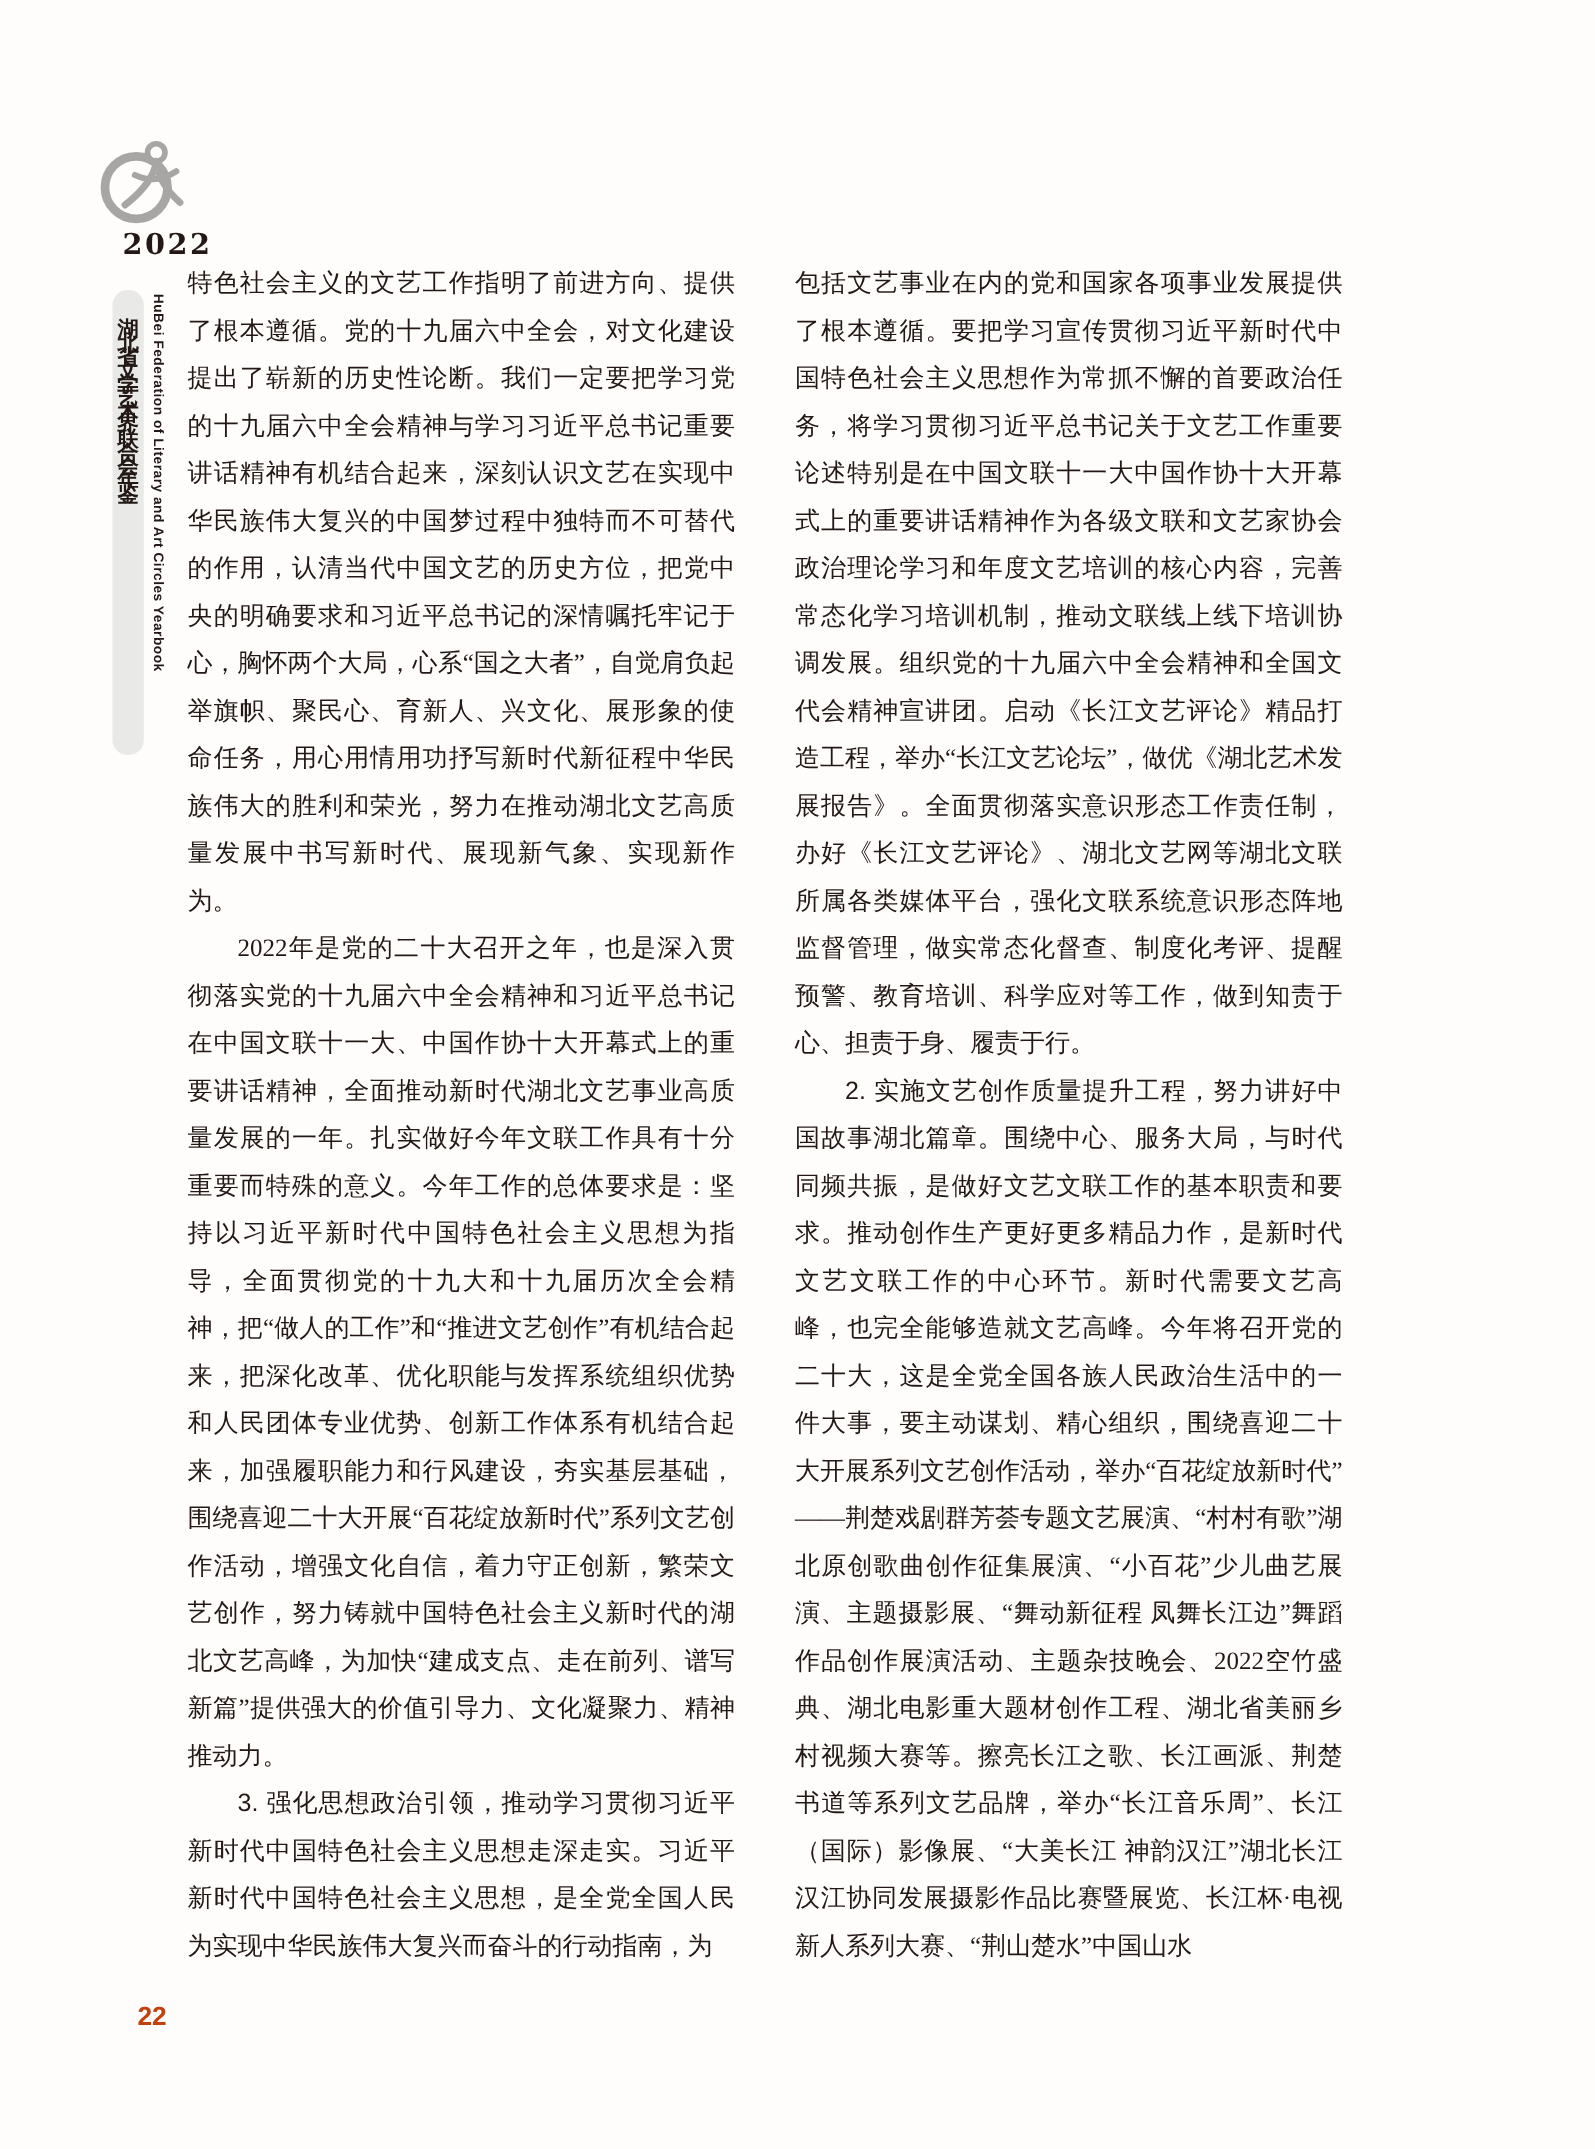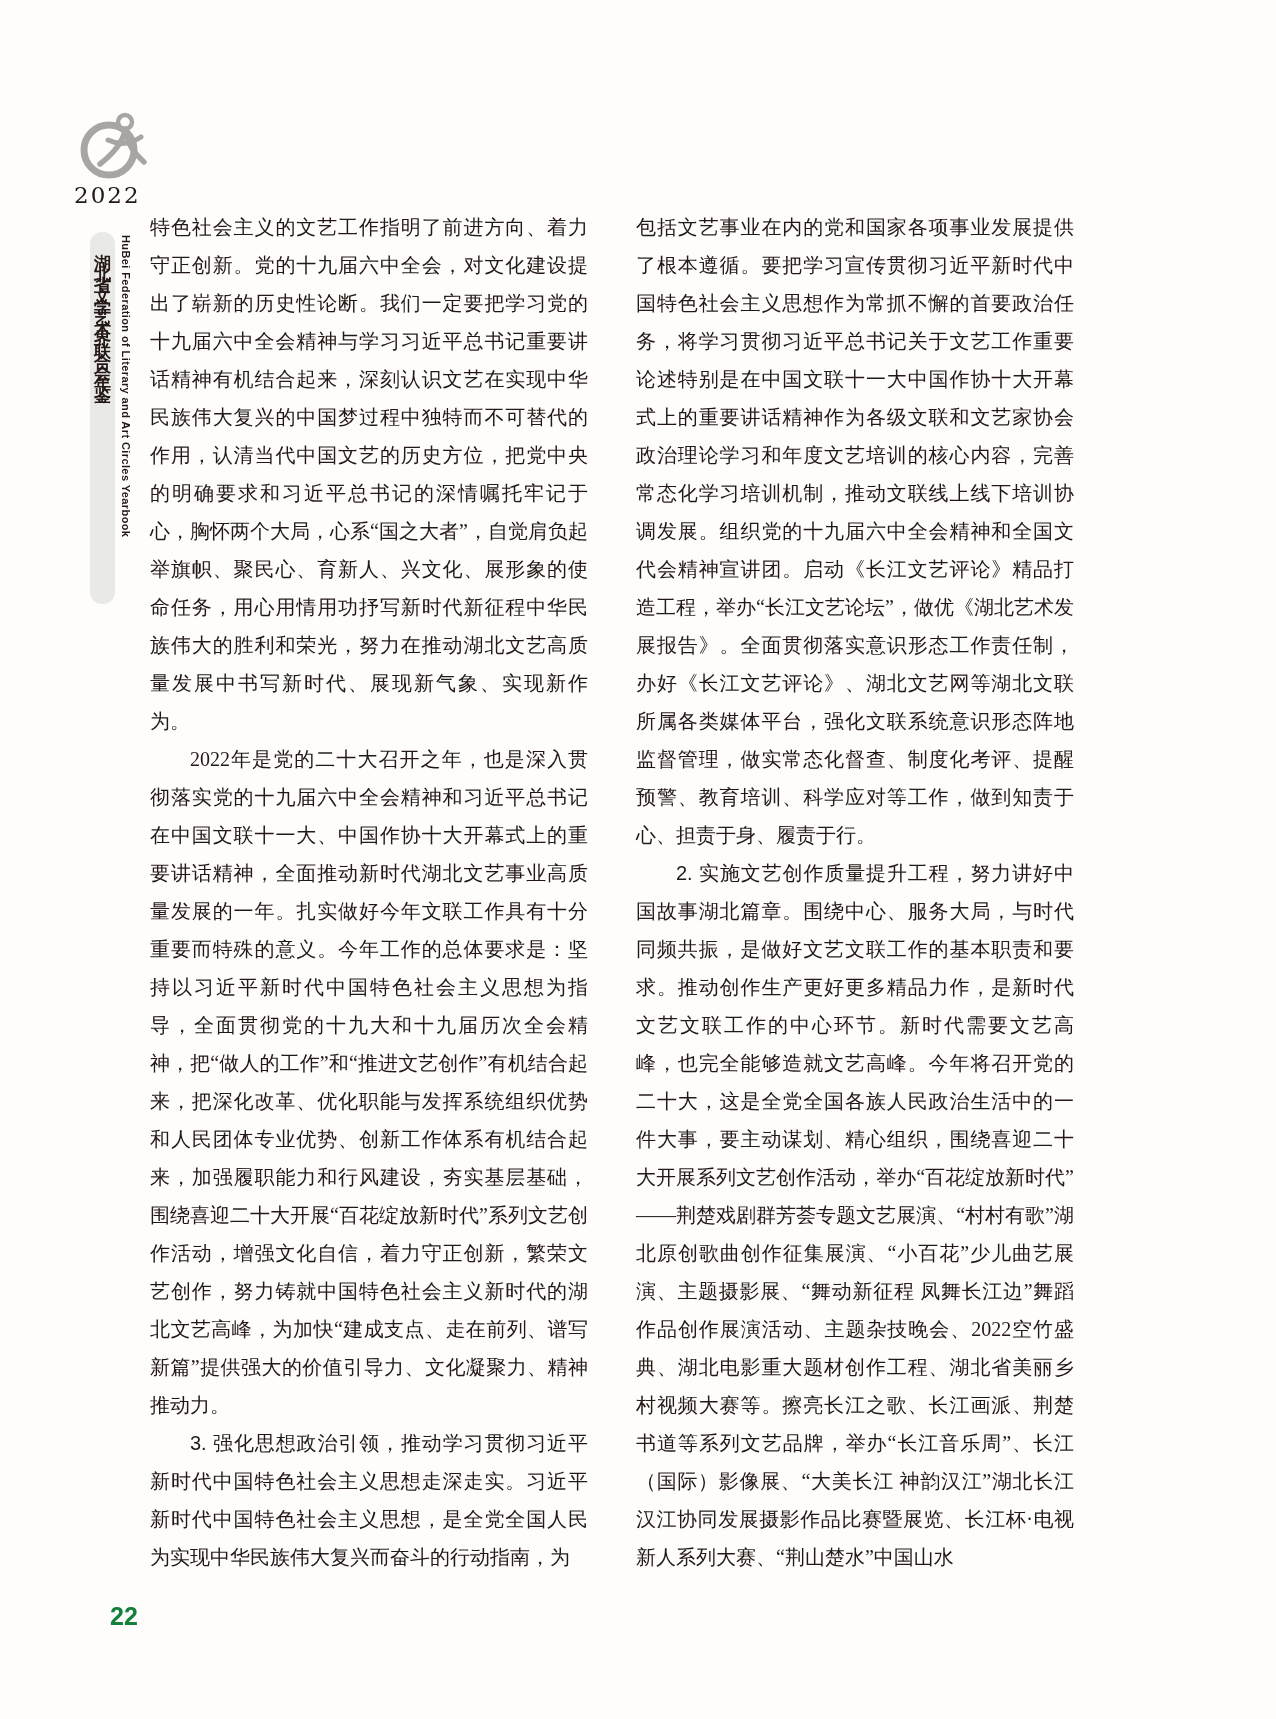"2022" .year { font-weight: normal -> bold; left: 74px -> 98px }
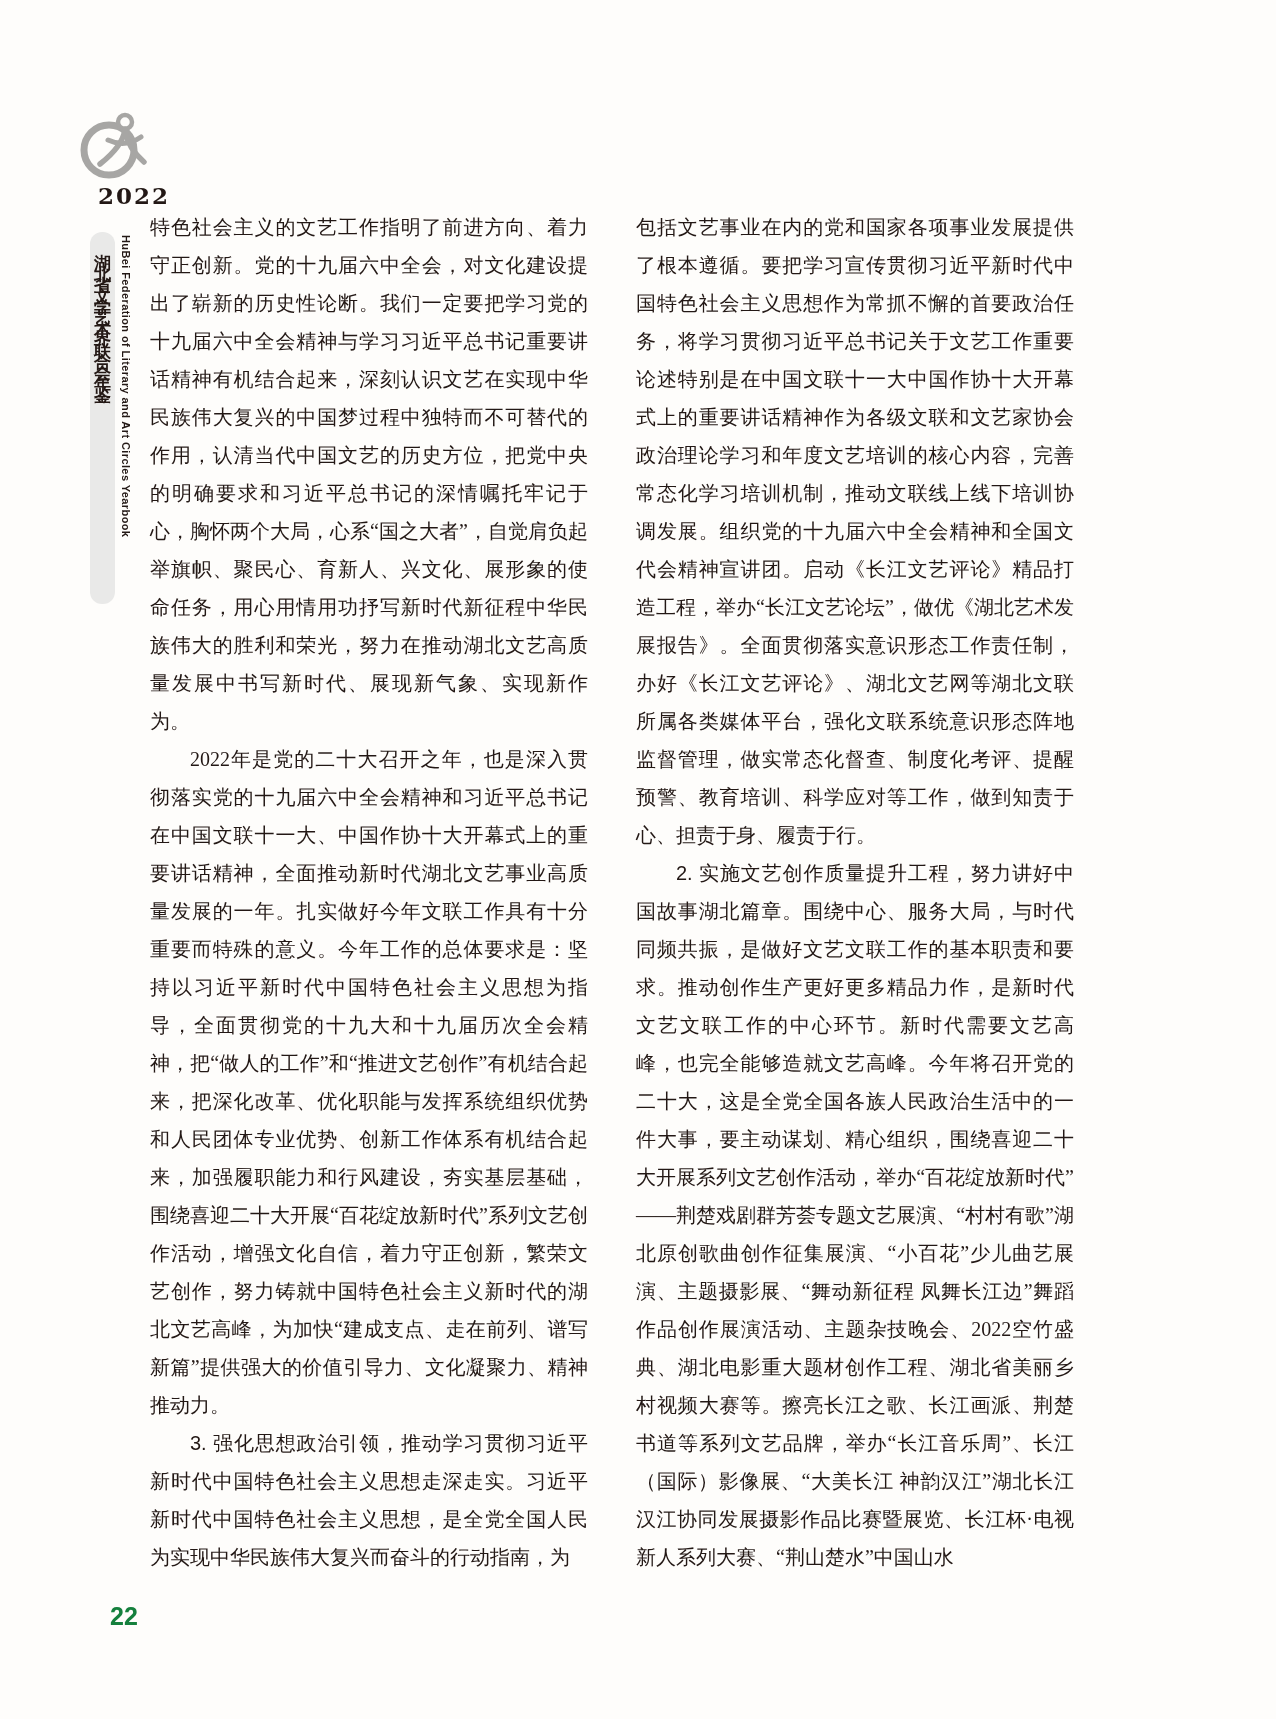"特色社会主义的文艺工作指明了前进方向、着力守正创新。党的十九届六中全会，对文化建" span { text: 着力守正创新 -> 提供了根本遵循 }
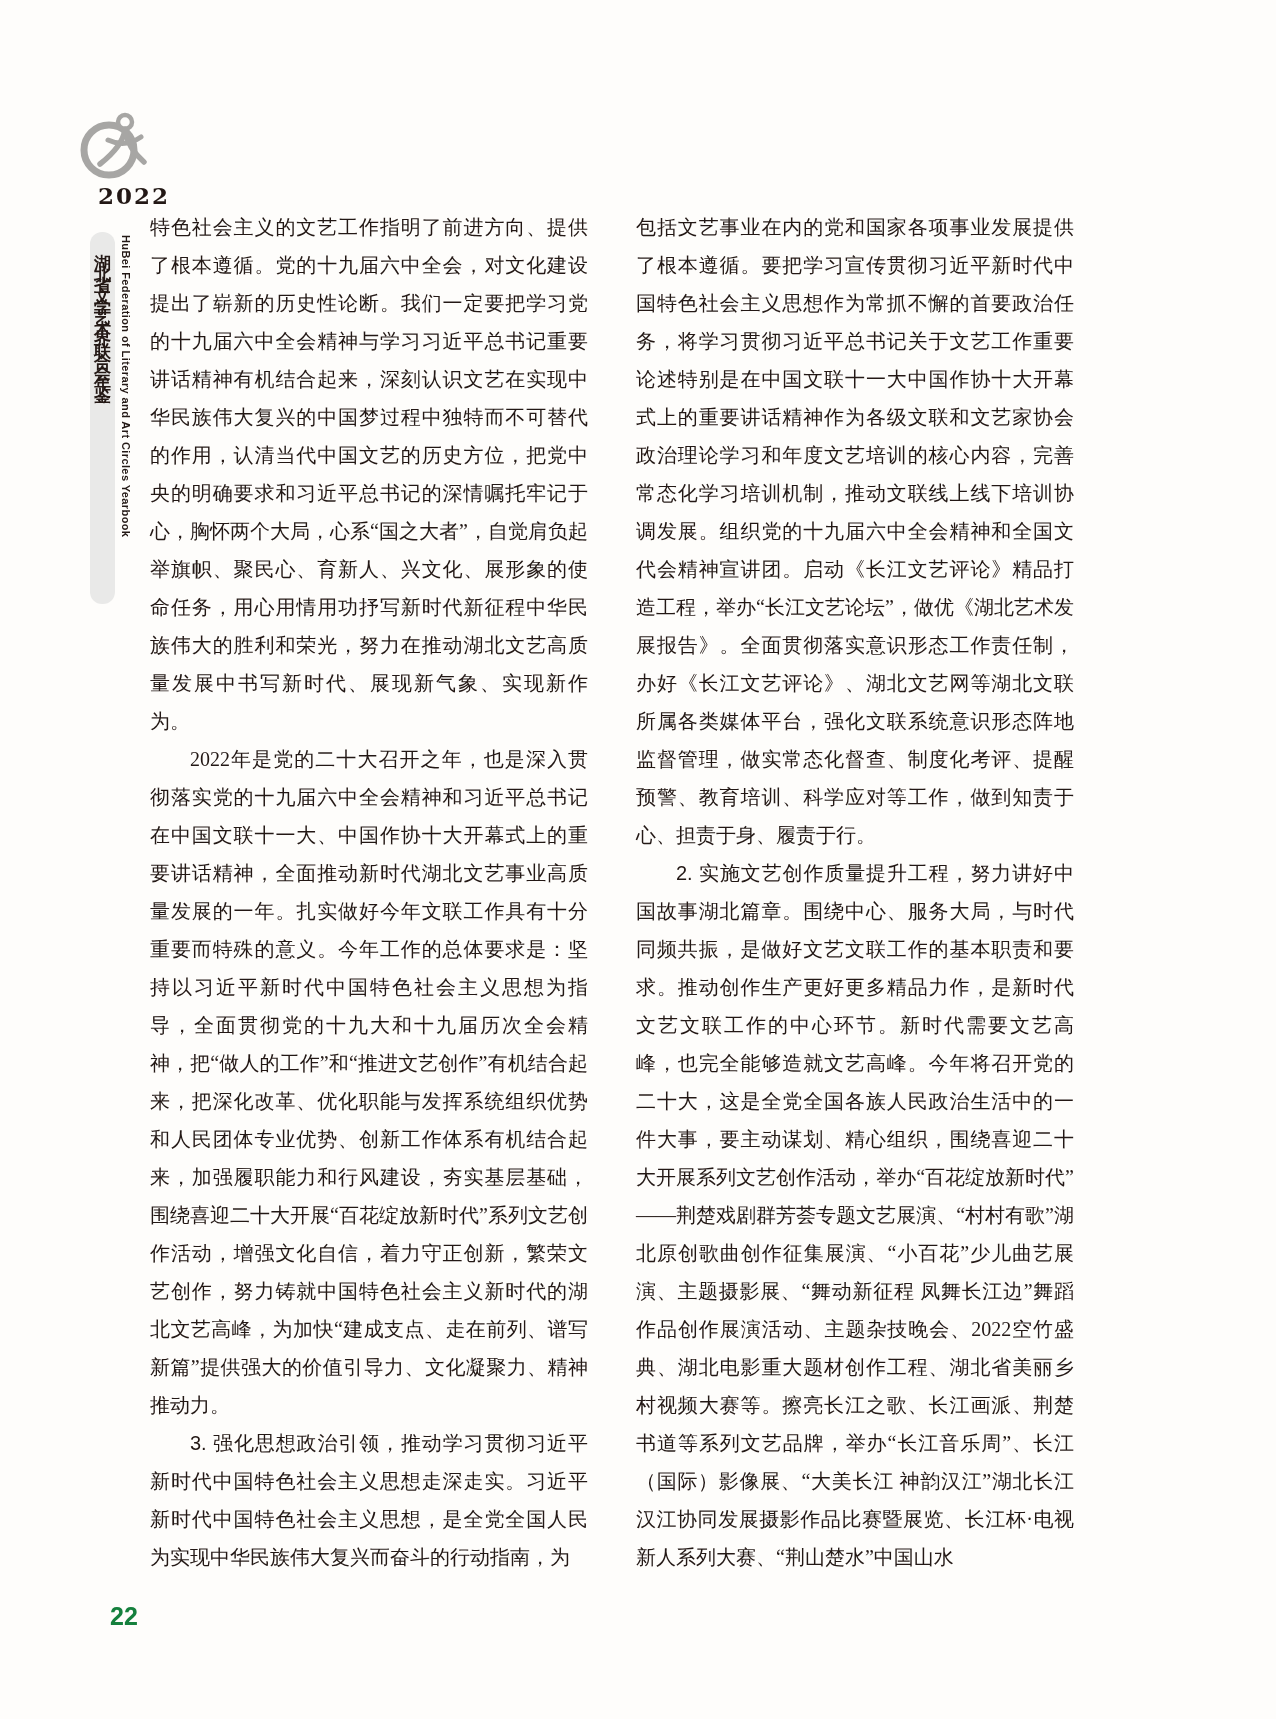"22" .page-number { color: #15803d -> #c2410c; font-size: 25px -> 21px }
